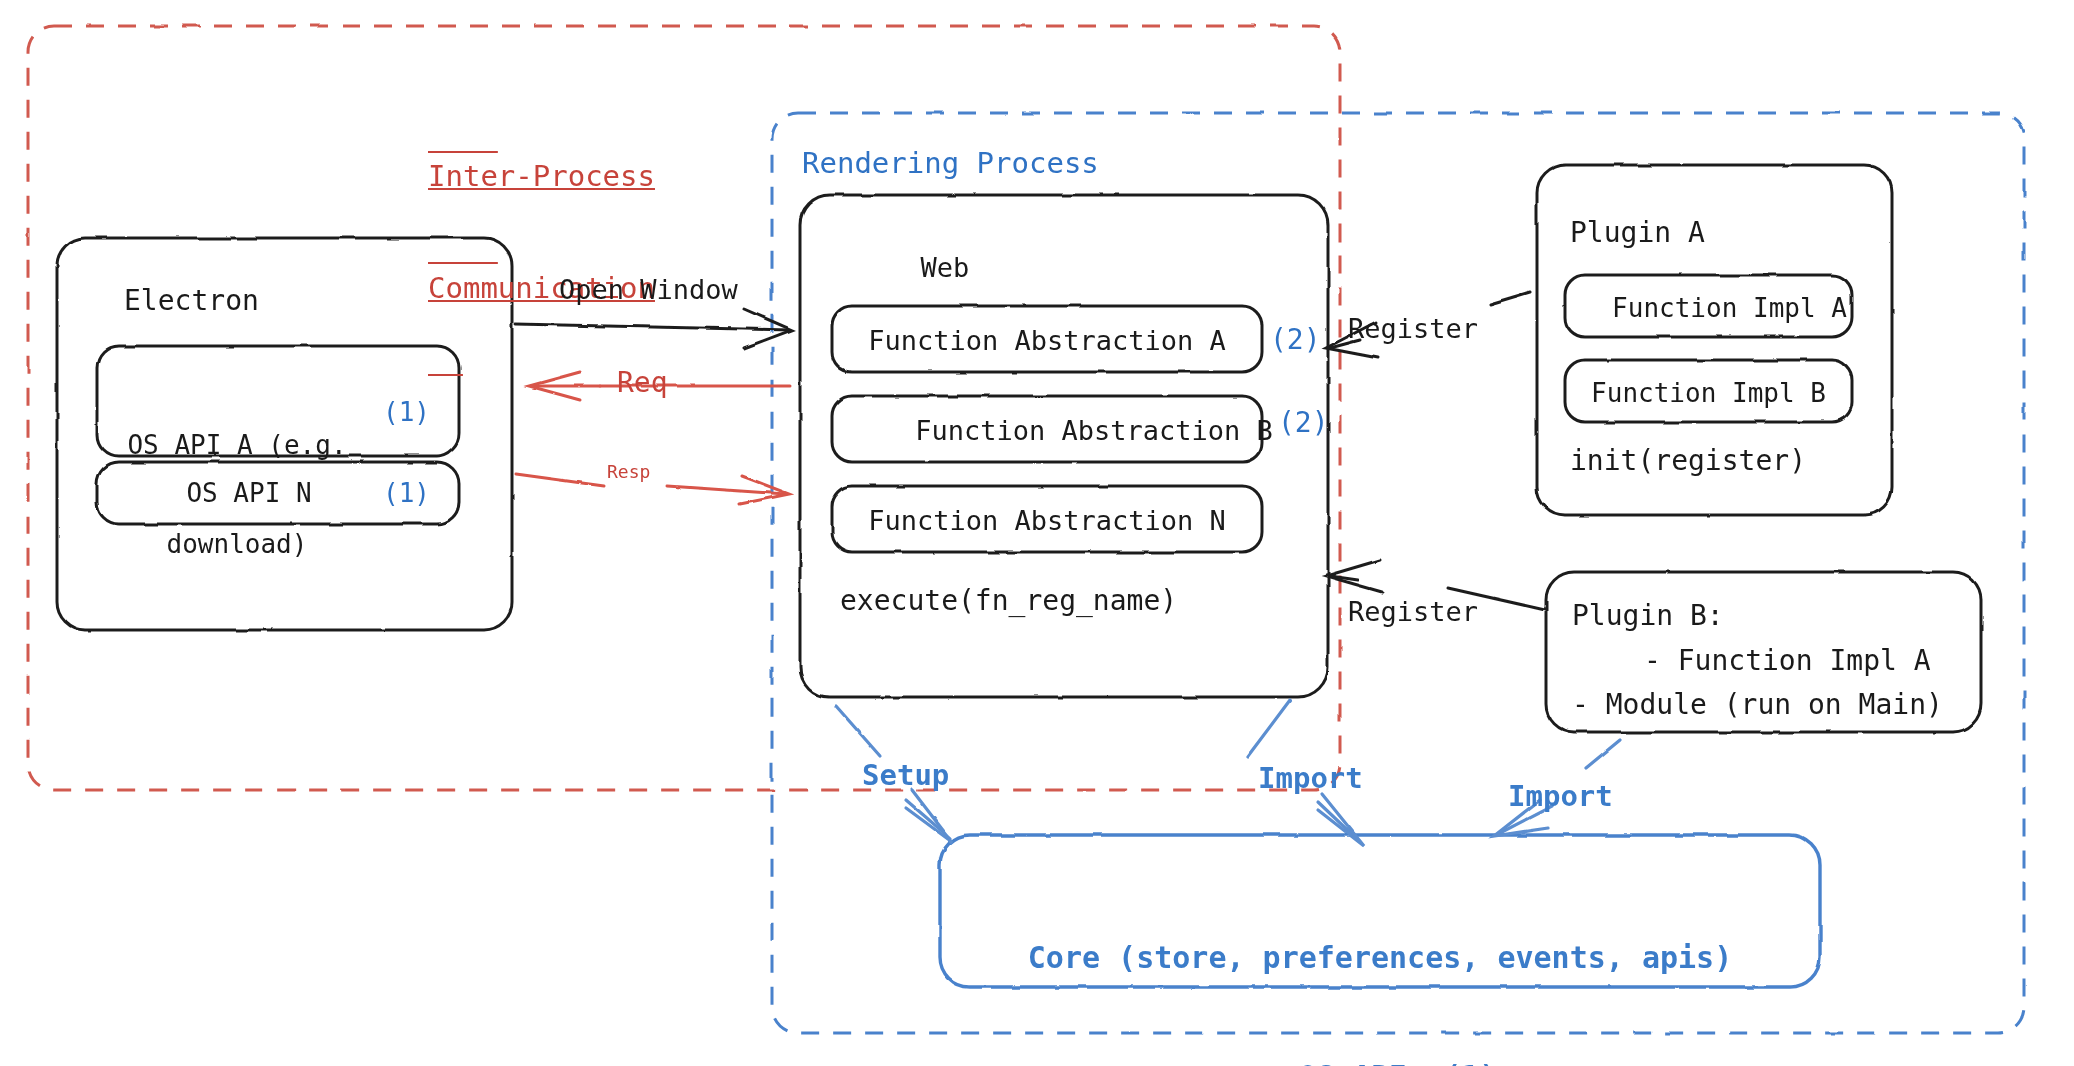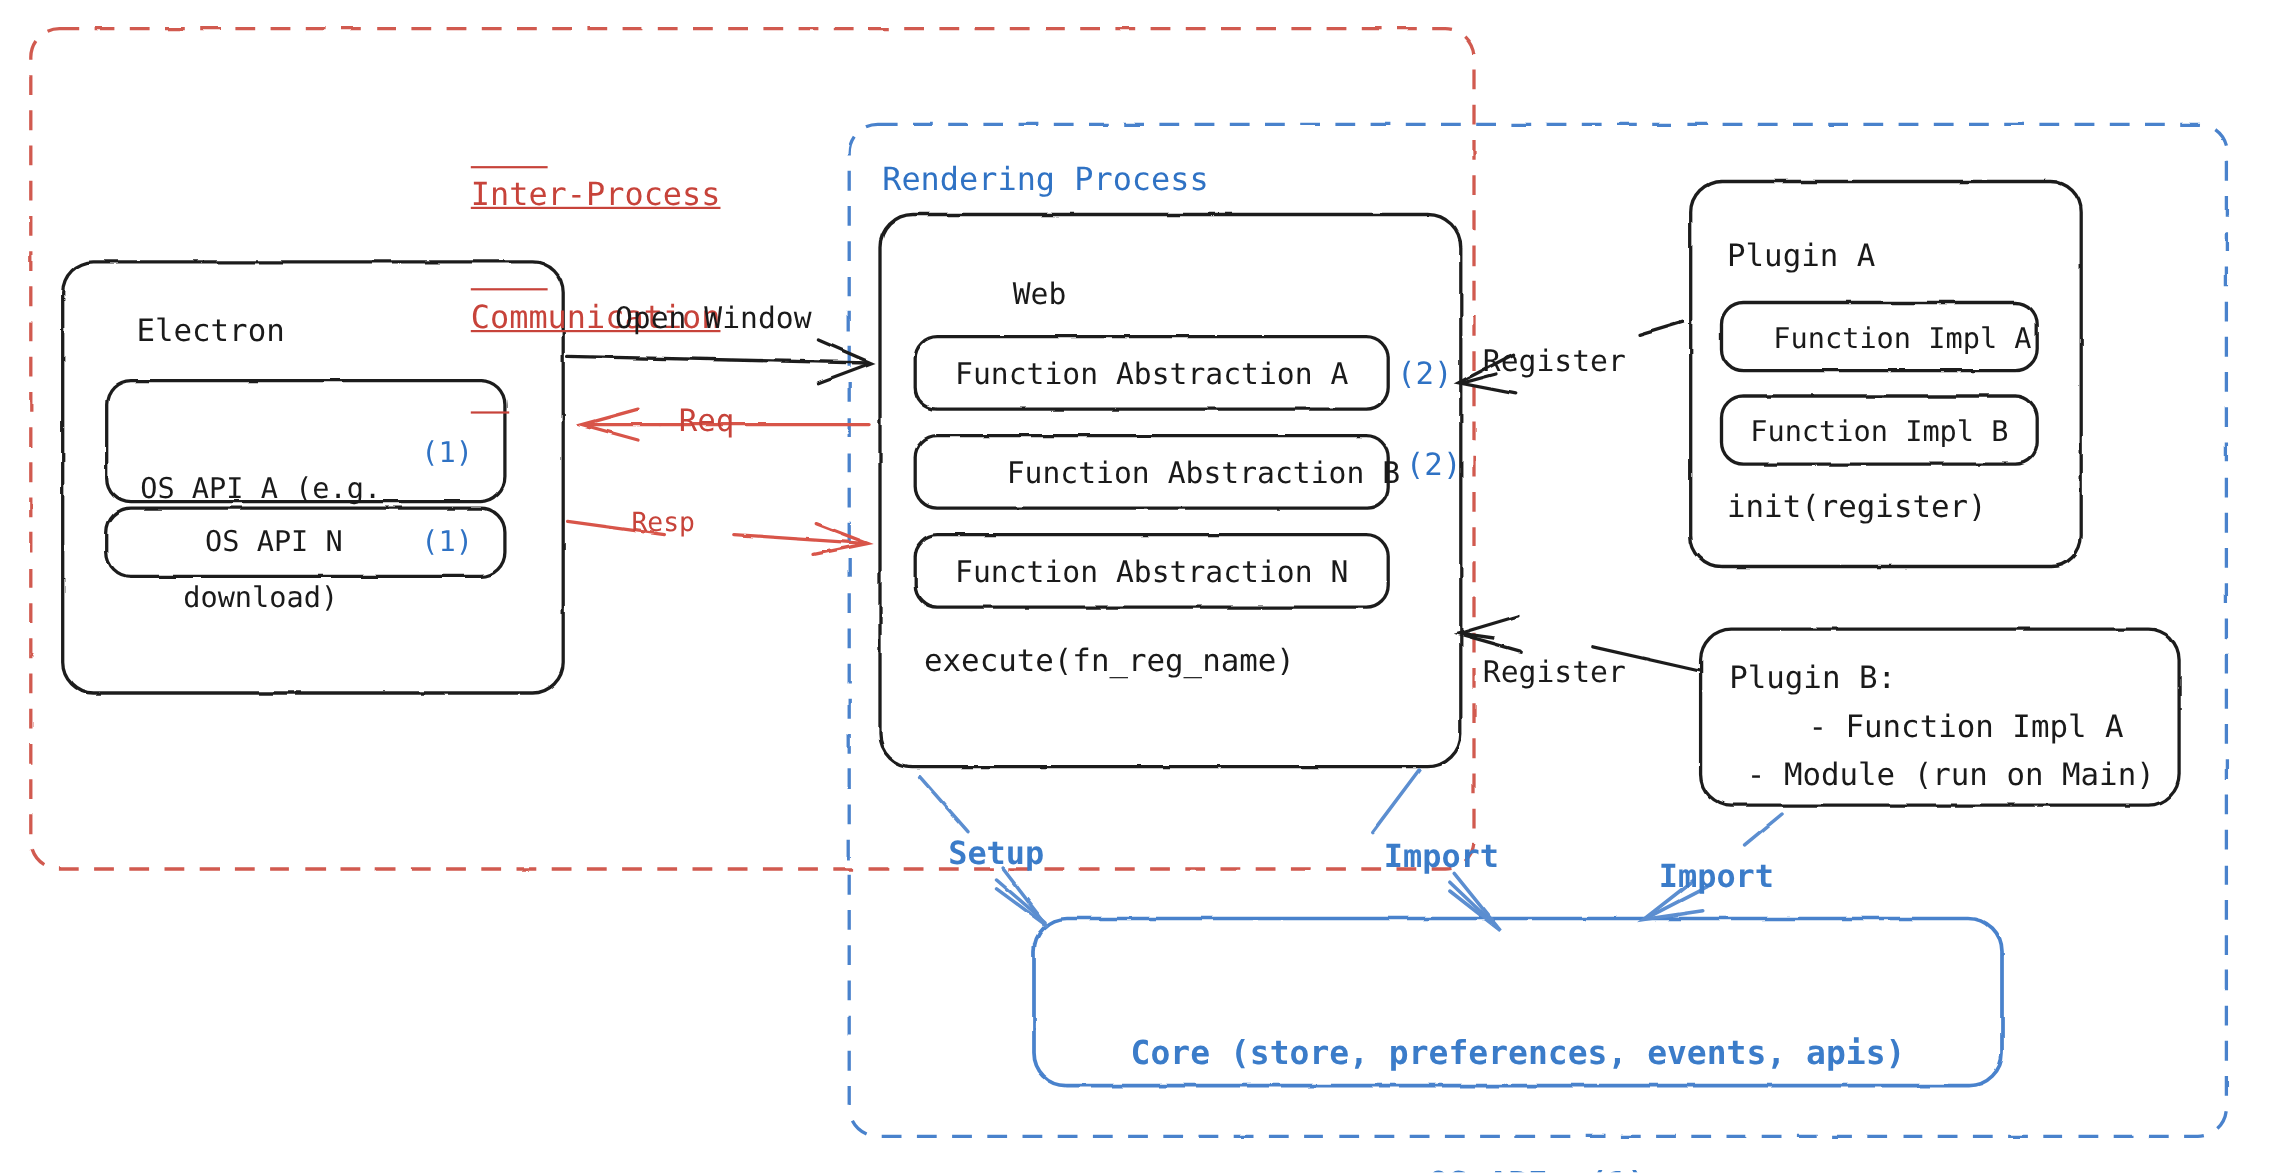"Resp" div.lbl { font-size: 24px -> 18px; left: 574px -> 607px }
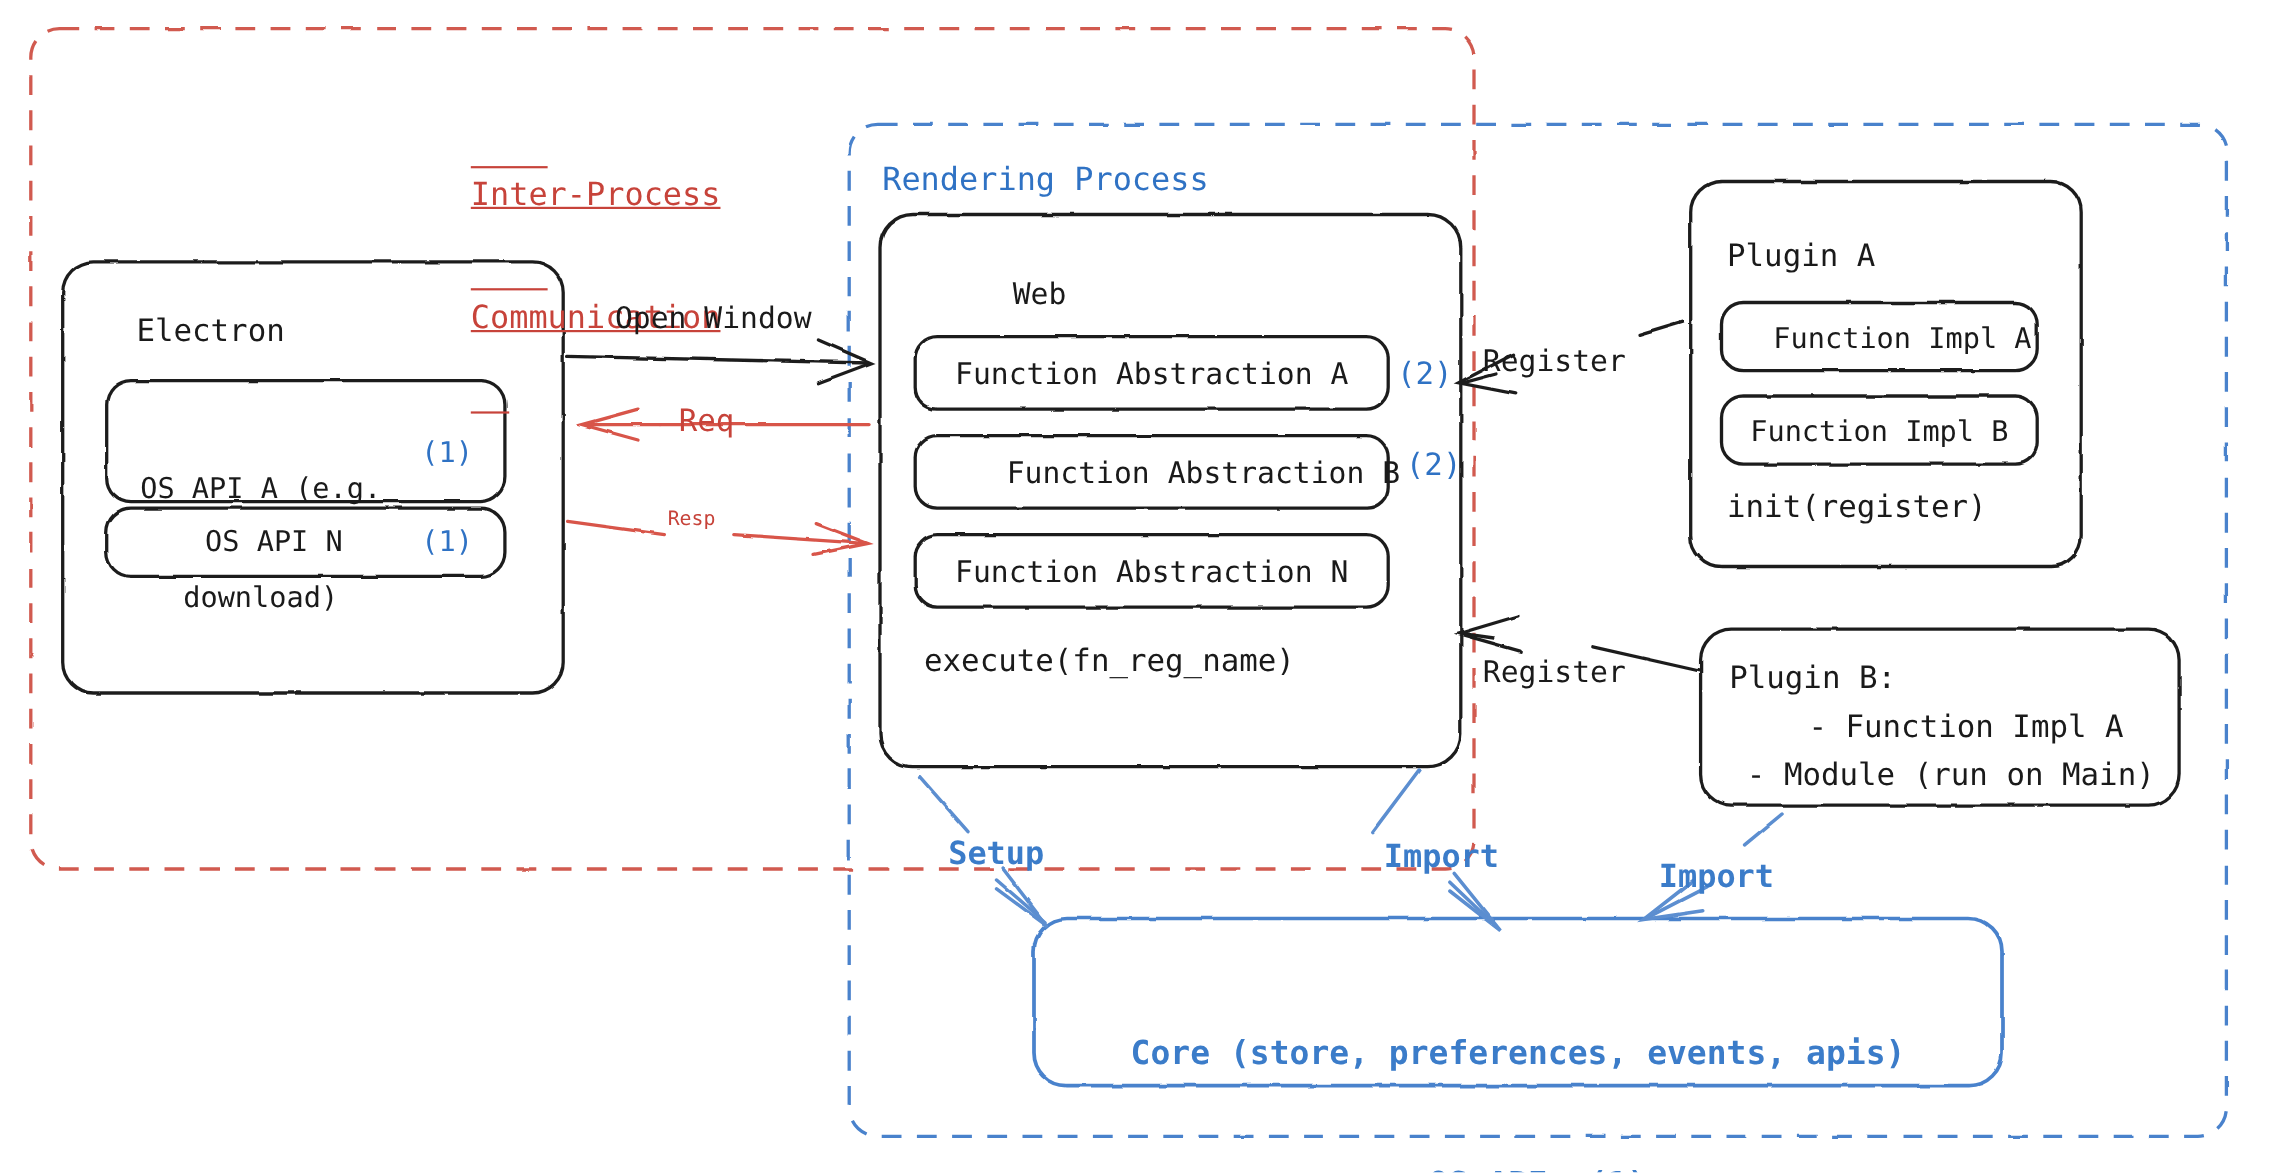"- Module (run on Main)" div.lbl { margin-left: 16px -> none }
